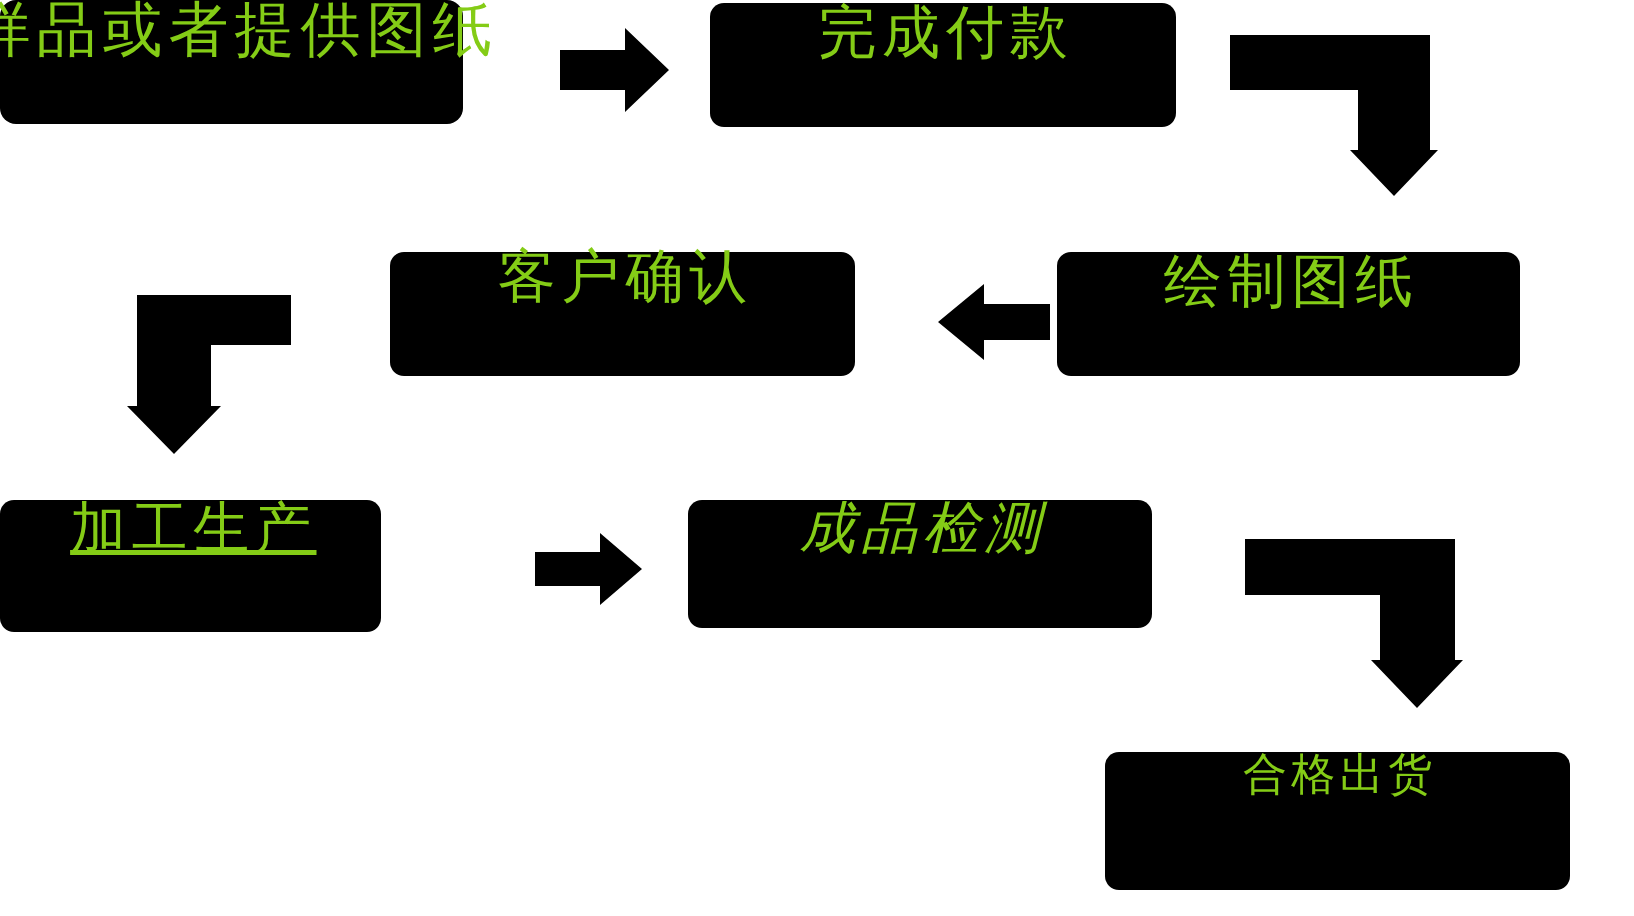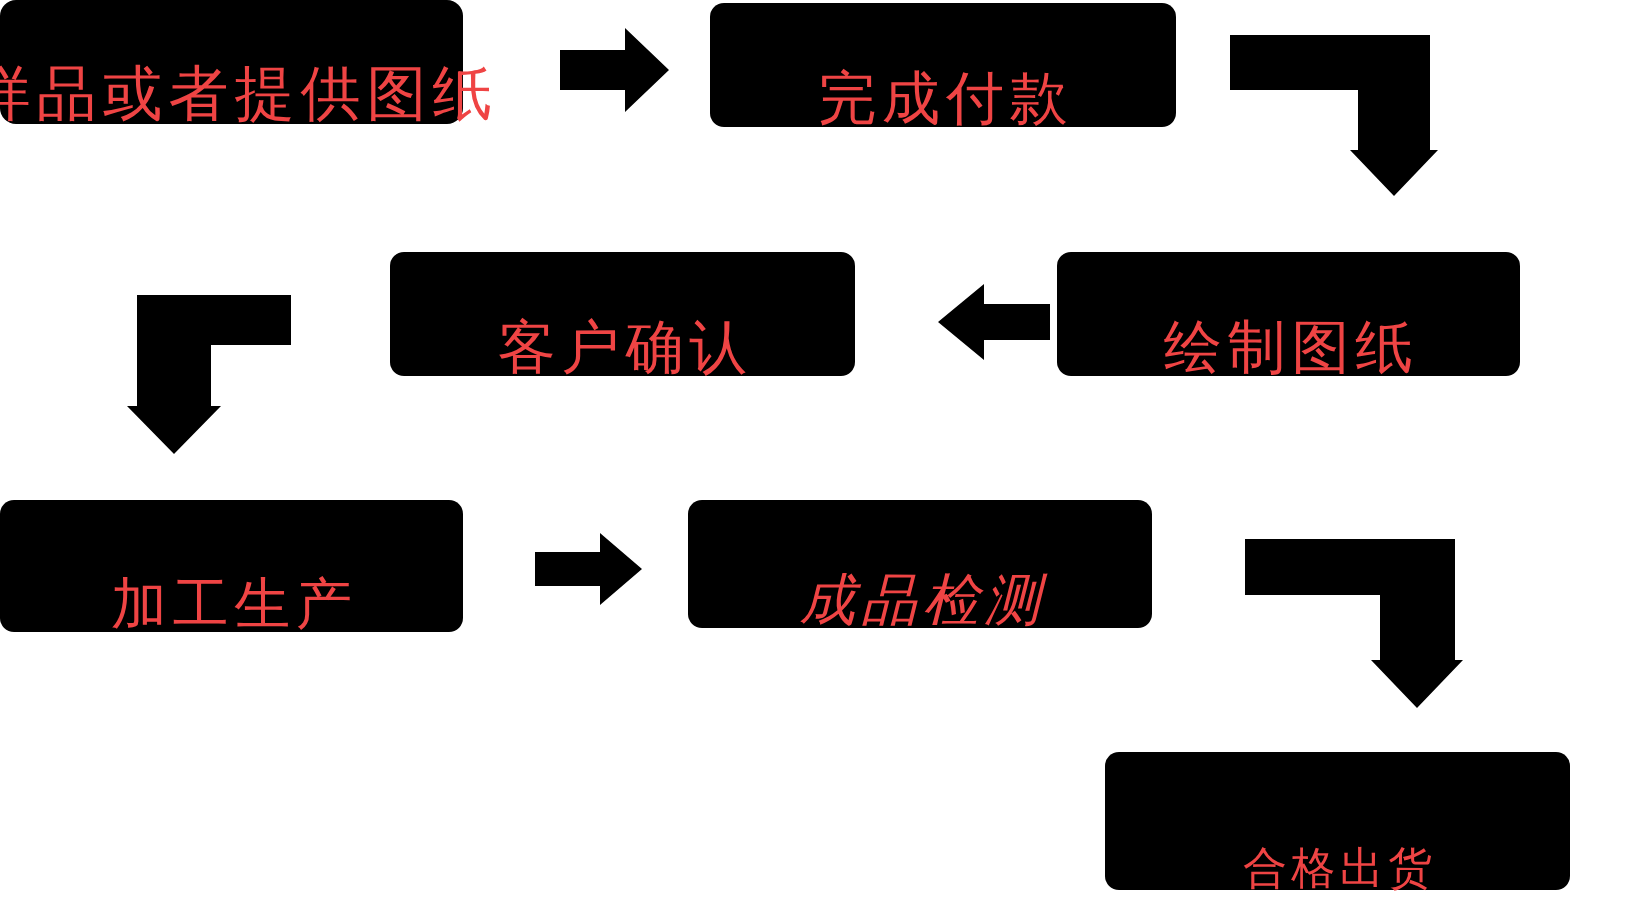"样品或者提供图纸" .node { align-items: flex-end -> flex-start; color: #ef4444 -> #84cc16 }
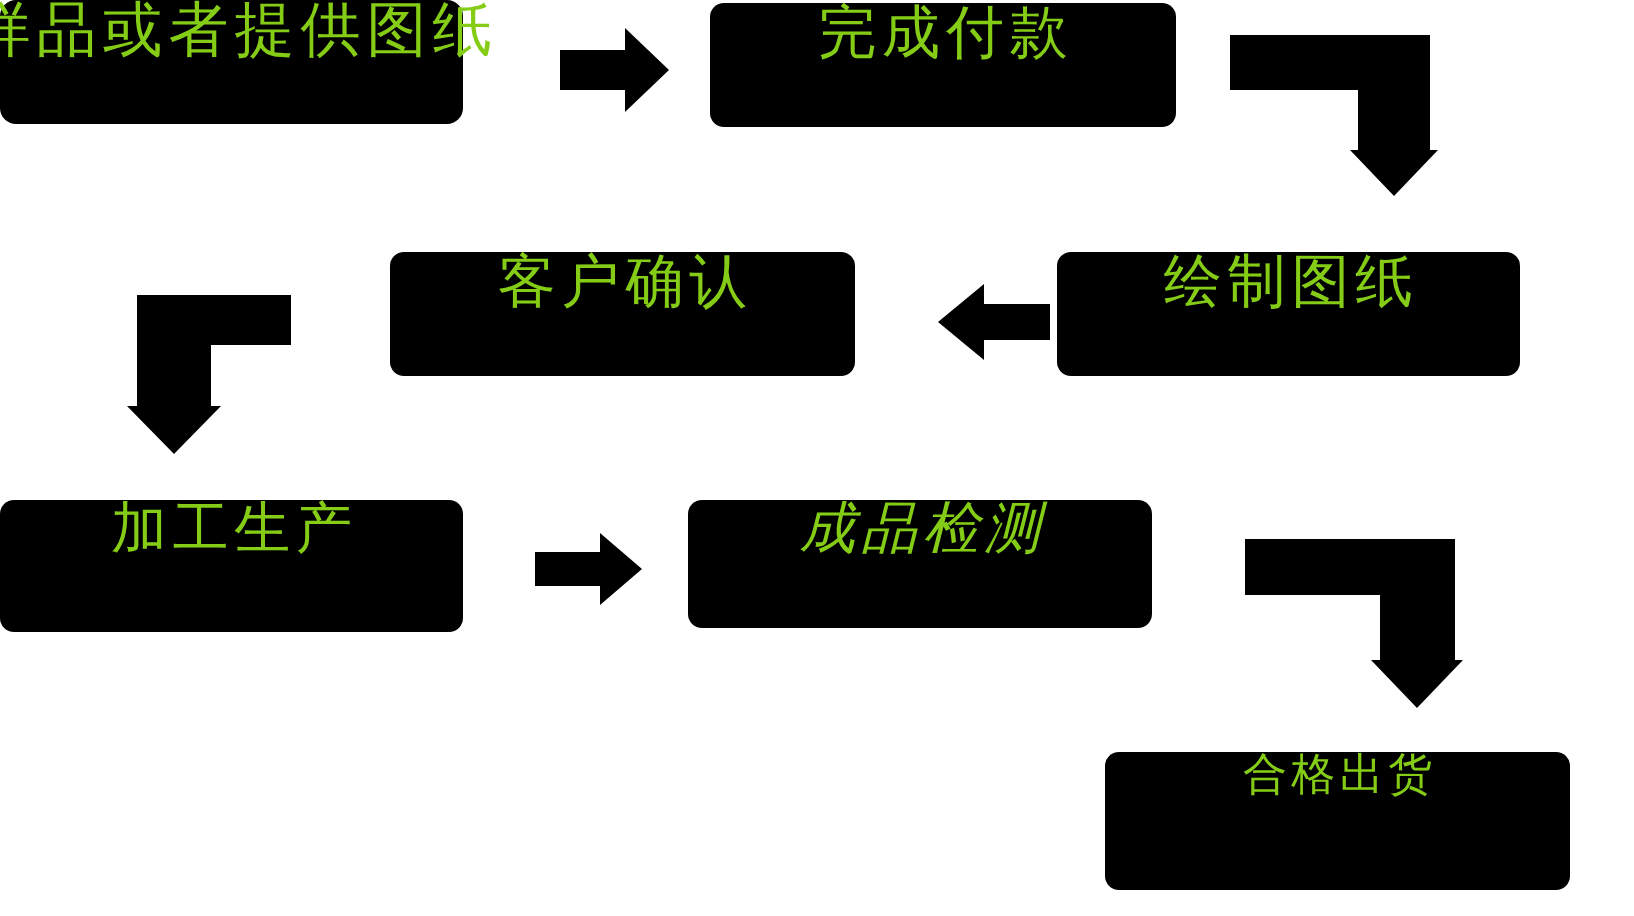"客户确认" #node-confirm { font-family: none -> Liberation Mono, monospace }
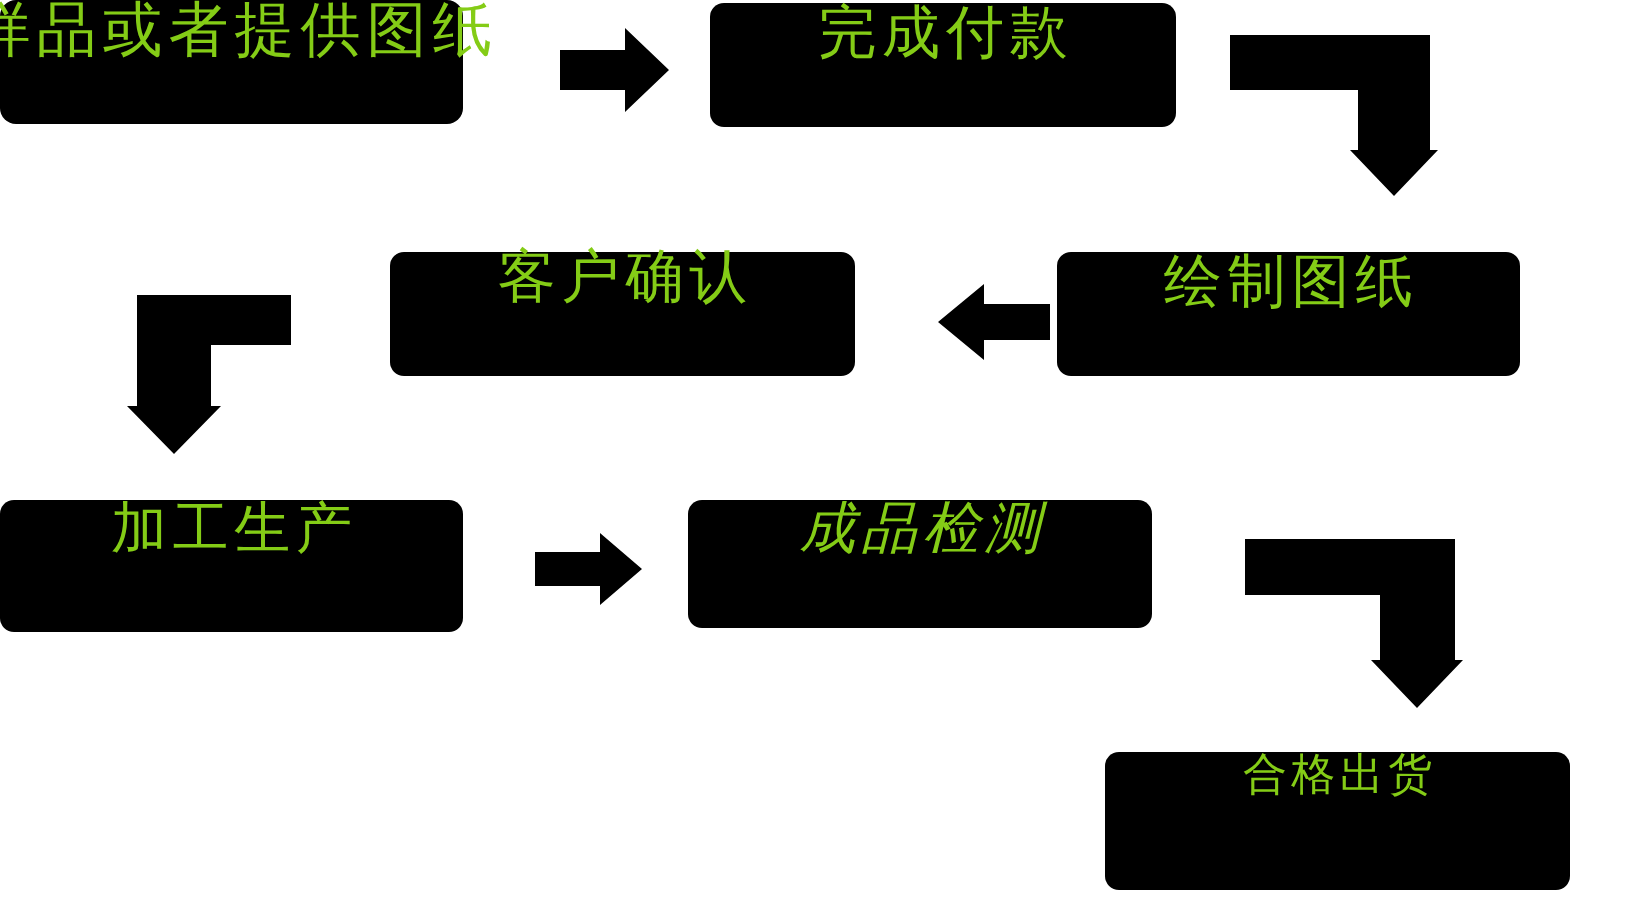"加工生产" #node-production { text-decoration: none -> underline; width: 463px -> 381px }
